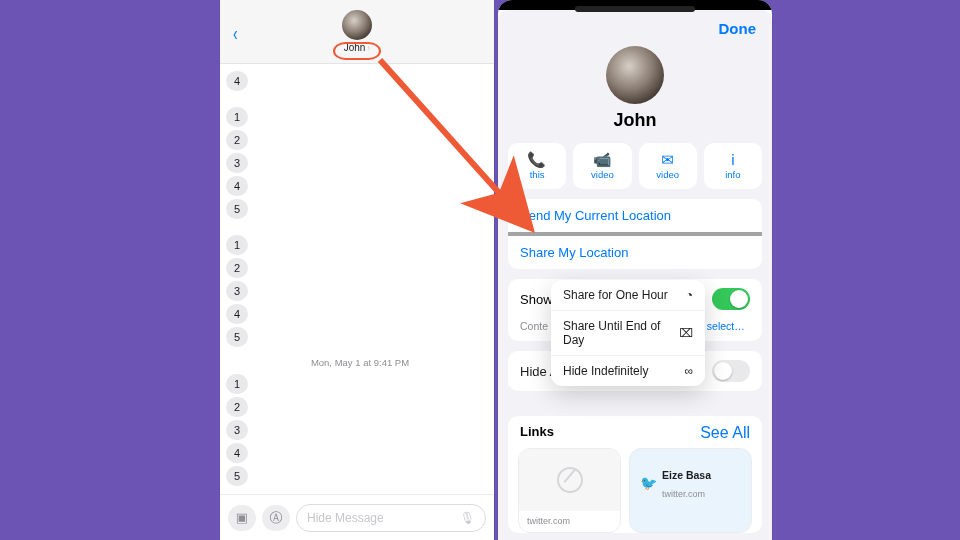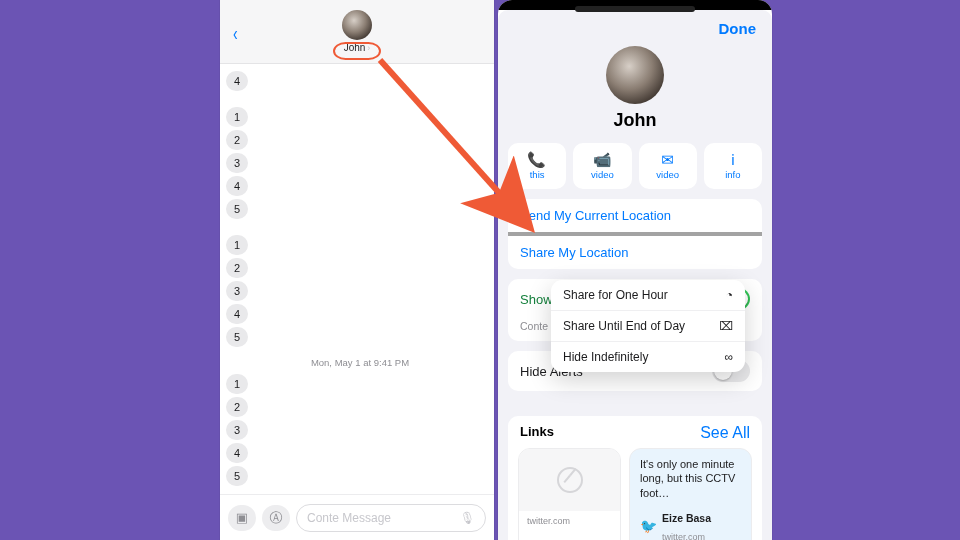"Show" .peek-left { color: #15803d -> #000000 }
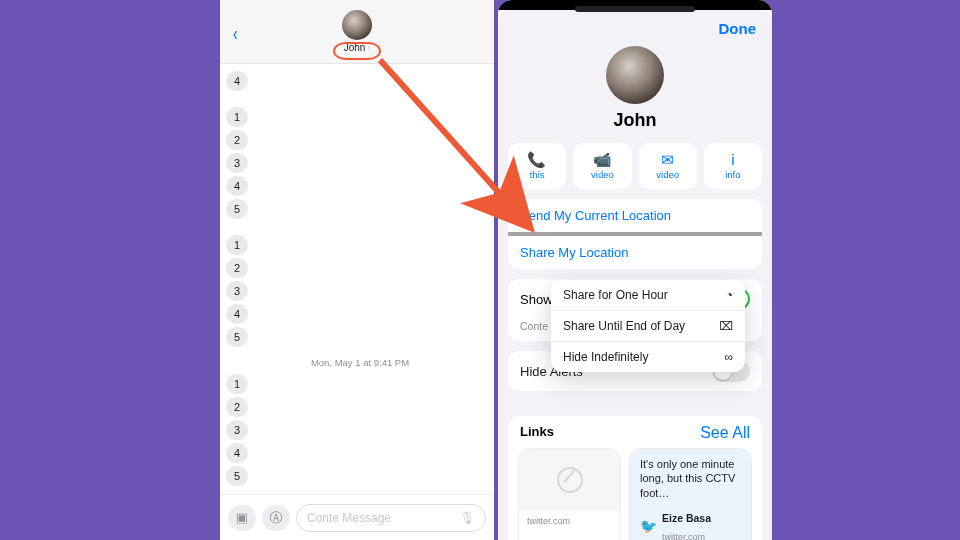"Share for One Hour" .popover { width: 194px -> 154px }
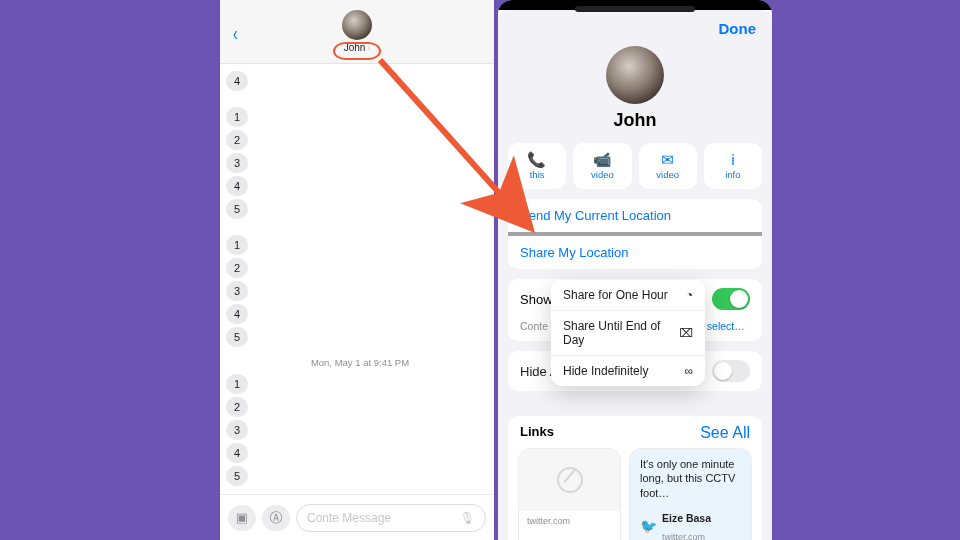"It's only one minute long," div.tweet-text { html: <div>It's only one minute long, but this CCTV foot…</div> -> none }
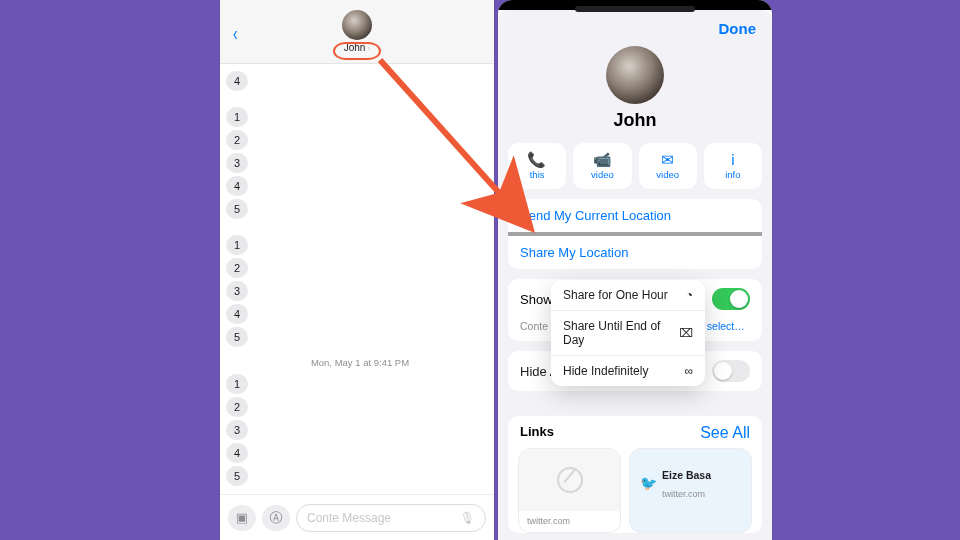"Conte Message" span.ph { text: Conte -> Hide }
